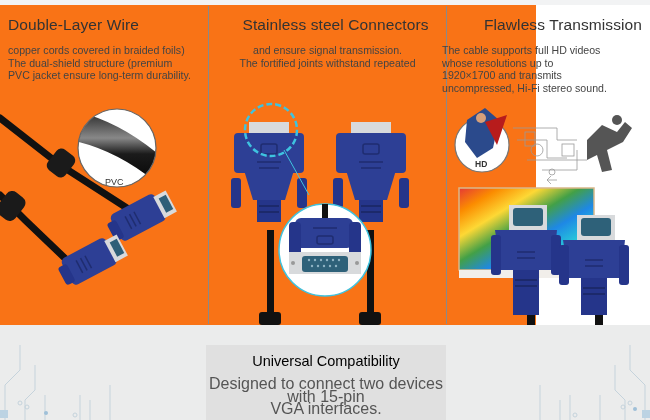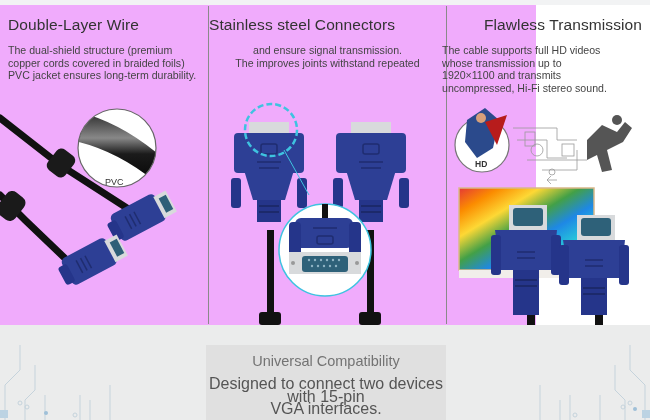"Double-Layer Wire" .top { background: #f0abfc -> #f97316 }
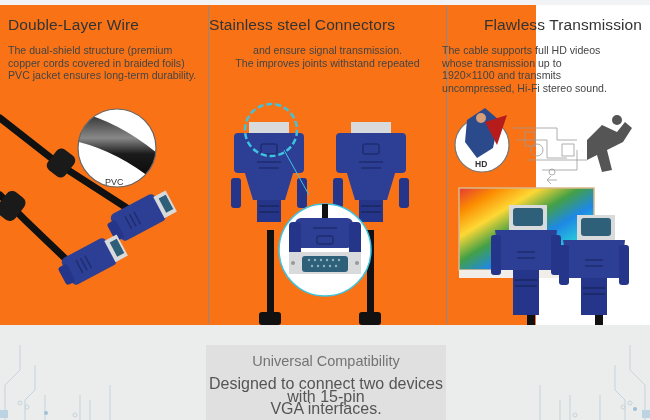"Stainless steel Connectors" .c2 .title { left: 0 -> 8px; text-align: left -> center }
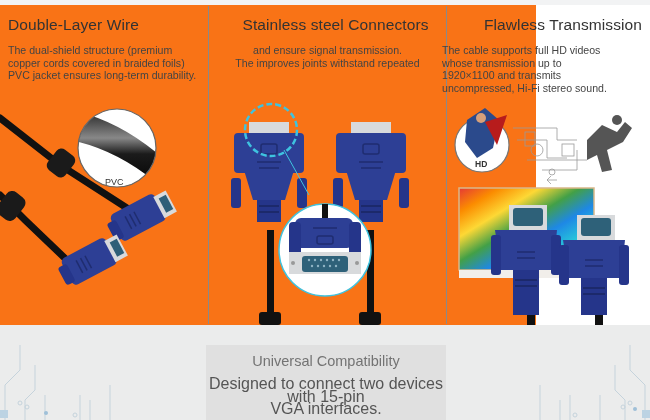"The dual-shield structure (premium" span { order: before "copper cords covered in braided" -> after "copper cords covered in braided" }
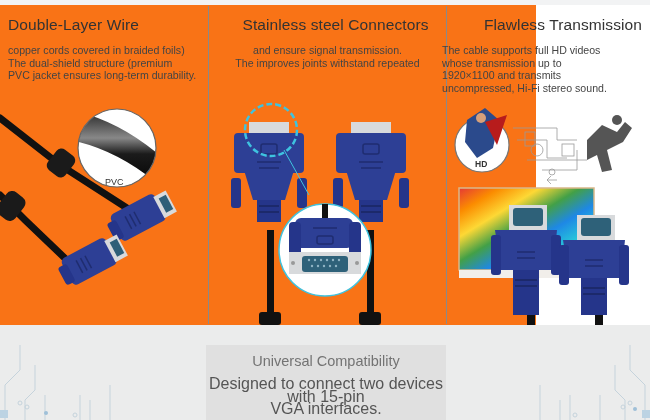"The improves joints withstand repeated" span { text: improves -> fortified }
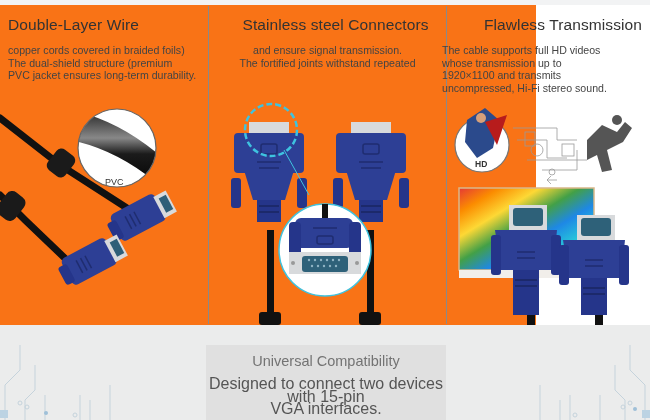"whose transmission up to" span { text: transmission -> resolutions }
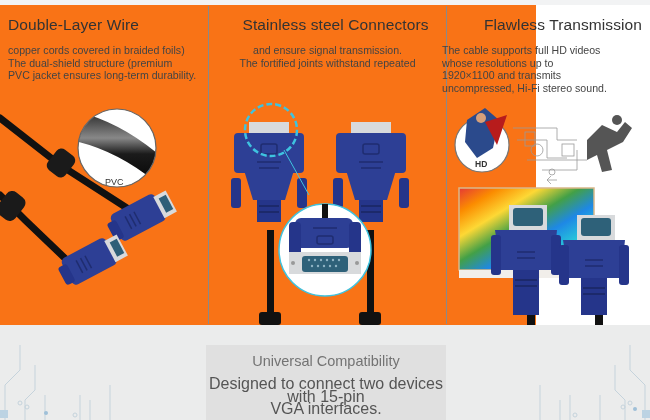"PVC jacket ensures long-term durability." span { text: ensures -> ensure }
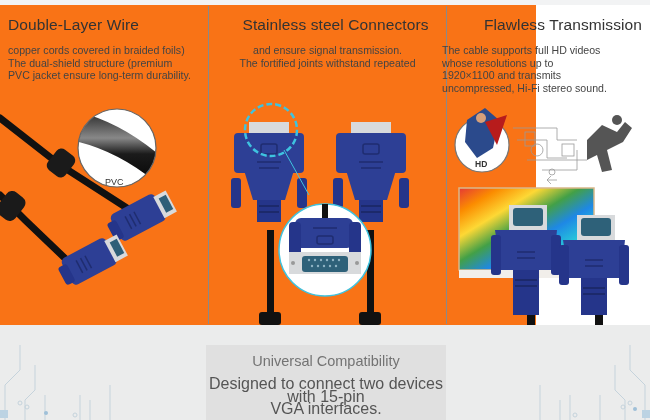"1920×1100 and transmits" span { text: 1100 -> 1700 }
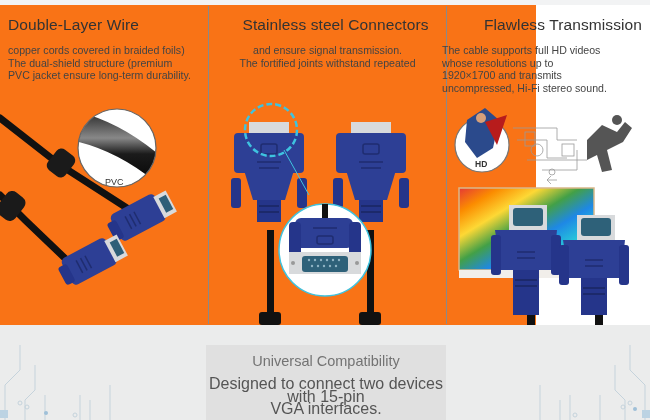"Universal Compatibility" .box .btitle { color: #737373 -> #000000 }
